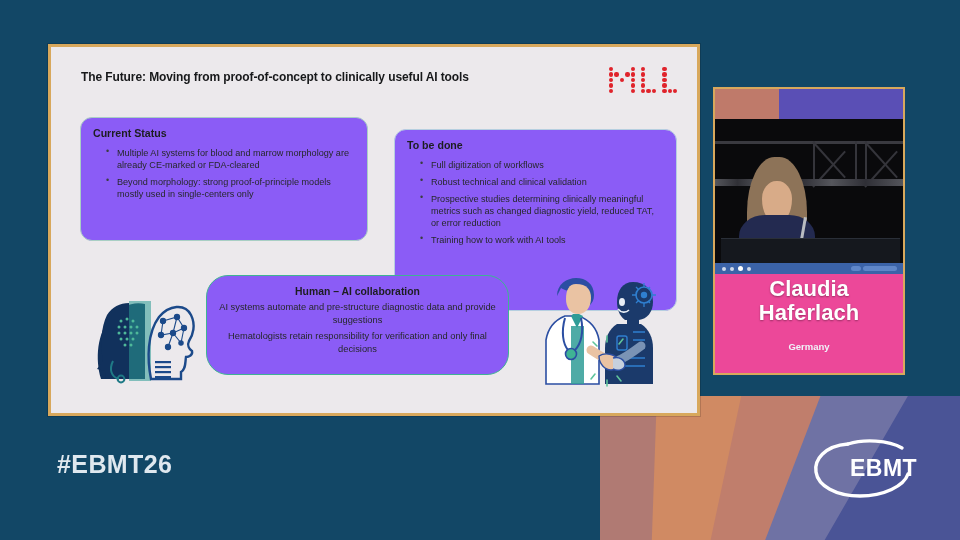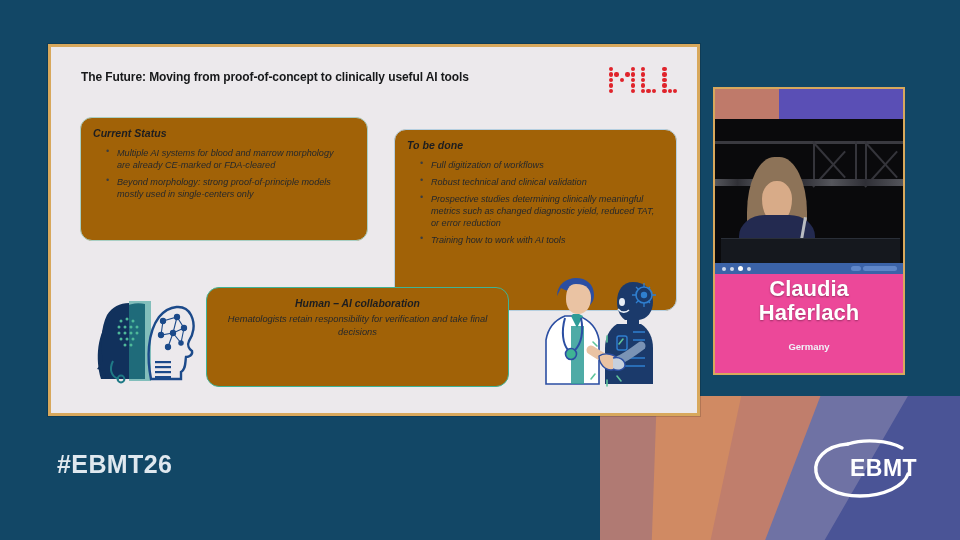"Current Status" .card { background: #a16207 -> #8b5cf6; font-style: italic -> none }
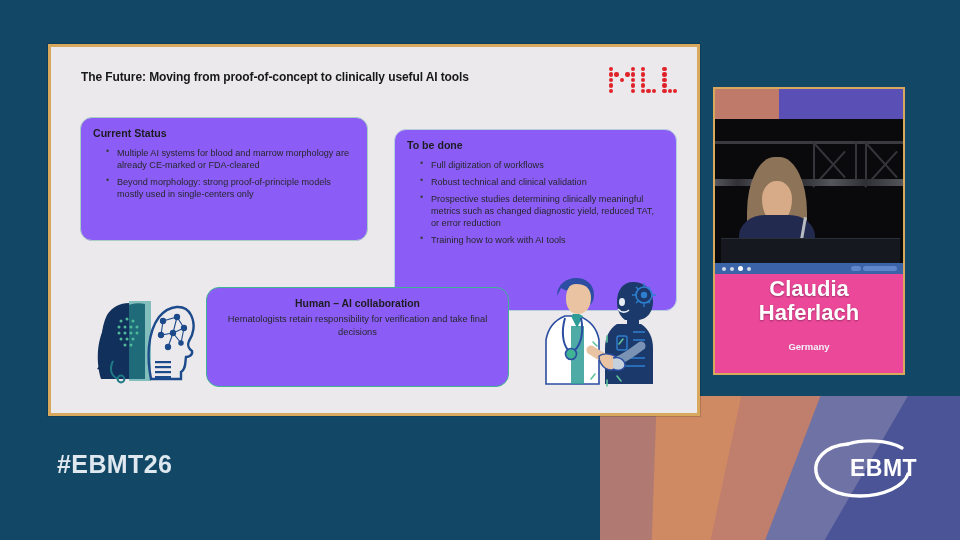"Human – AI collaboration" #card-collab { border-radius: 13px -> 22px; top: 240px -> 228px }
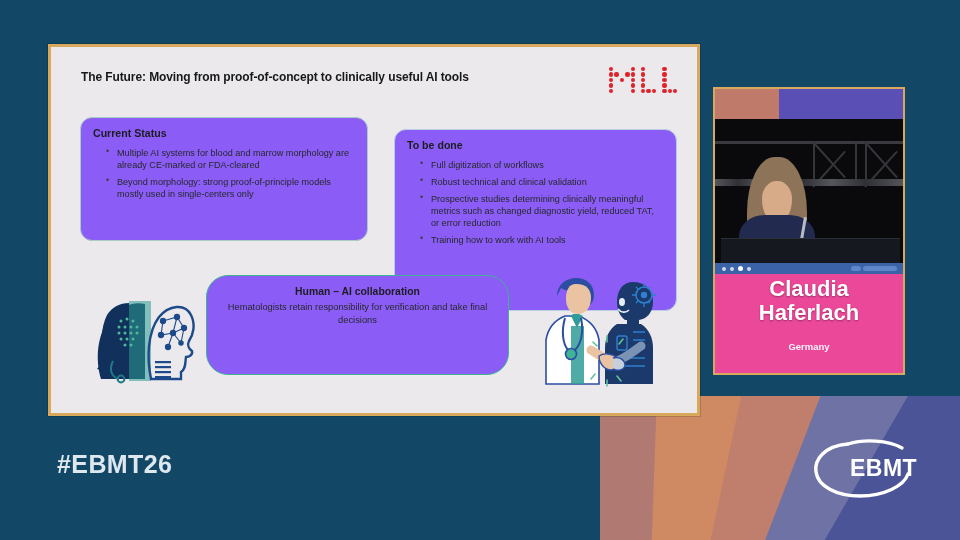"AI systems automate and pre-structure" div.collab-p { html: none -> <div>AI systems automate and pre-structure diagnostic data and provide suggestions</div> }
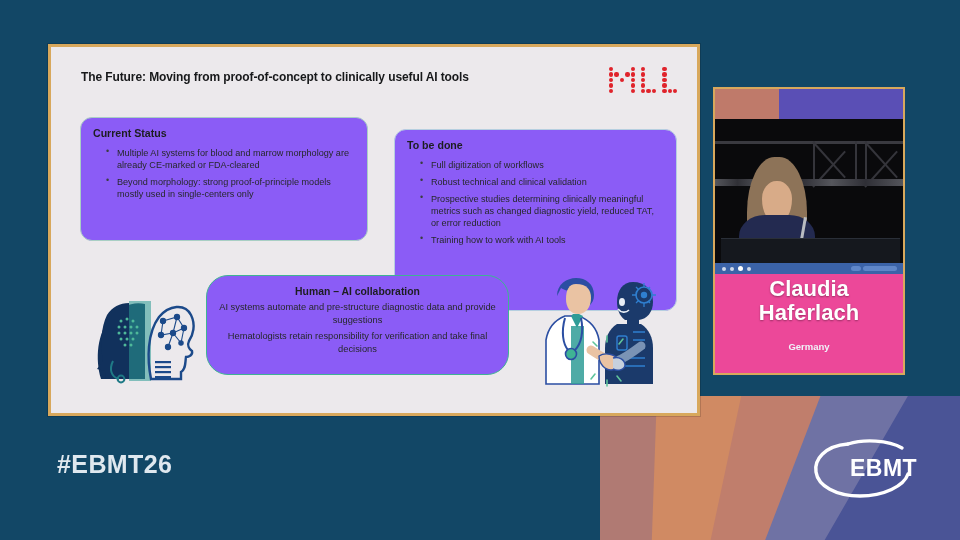"Hematologists retain responsibility for" div.collab-p { text: take -> only }
